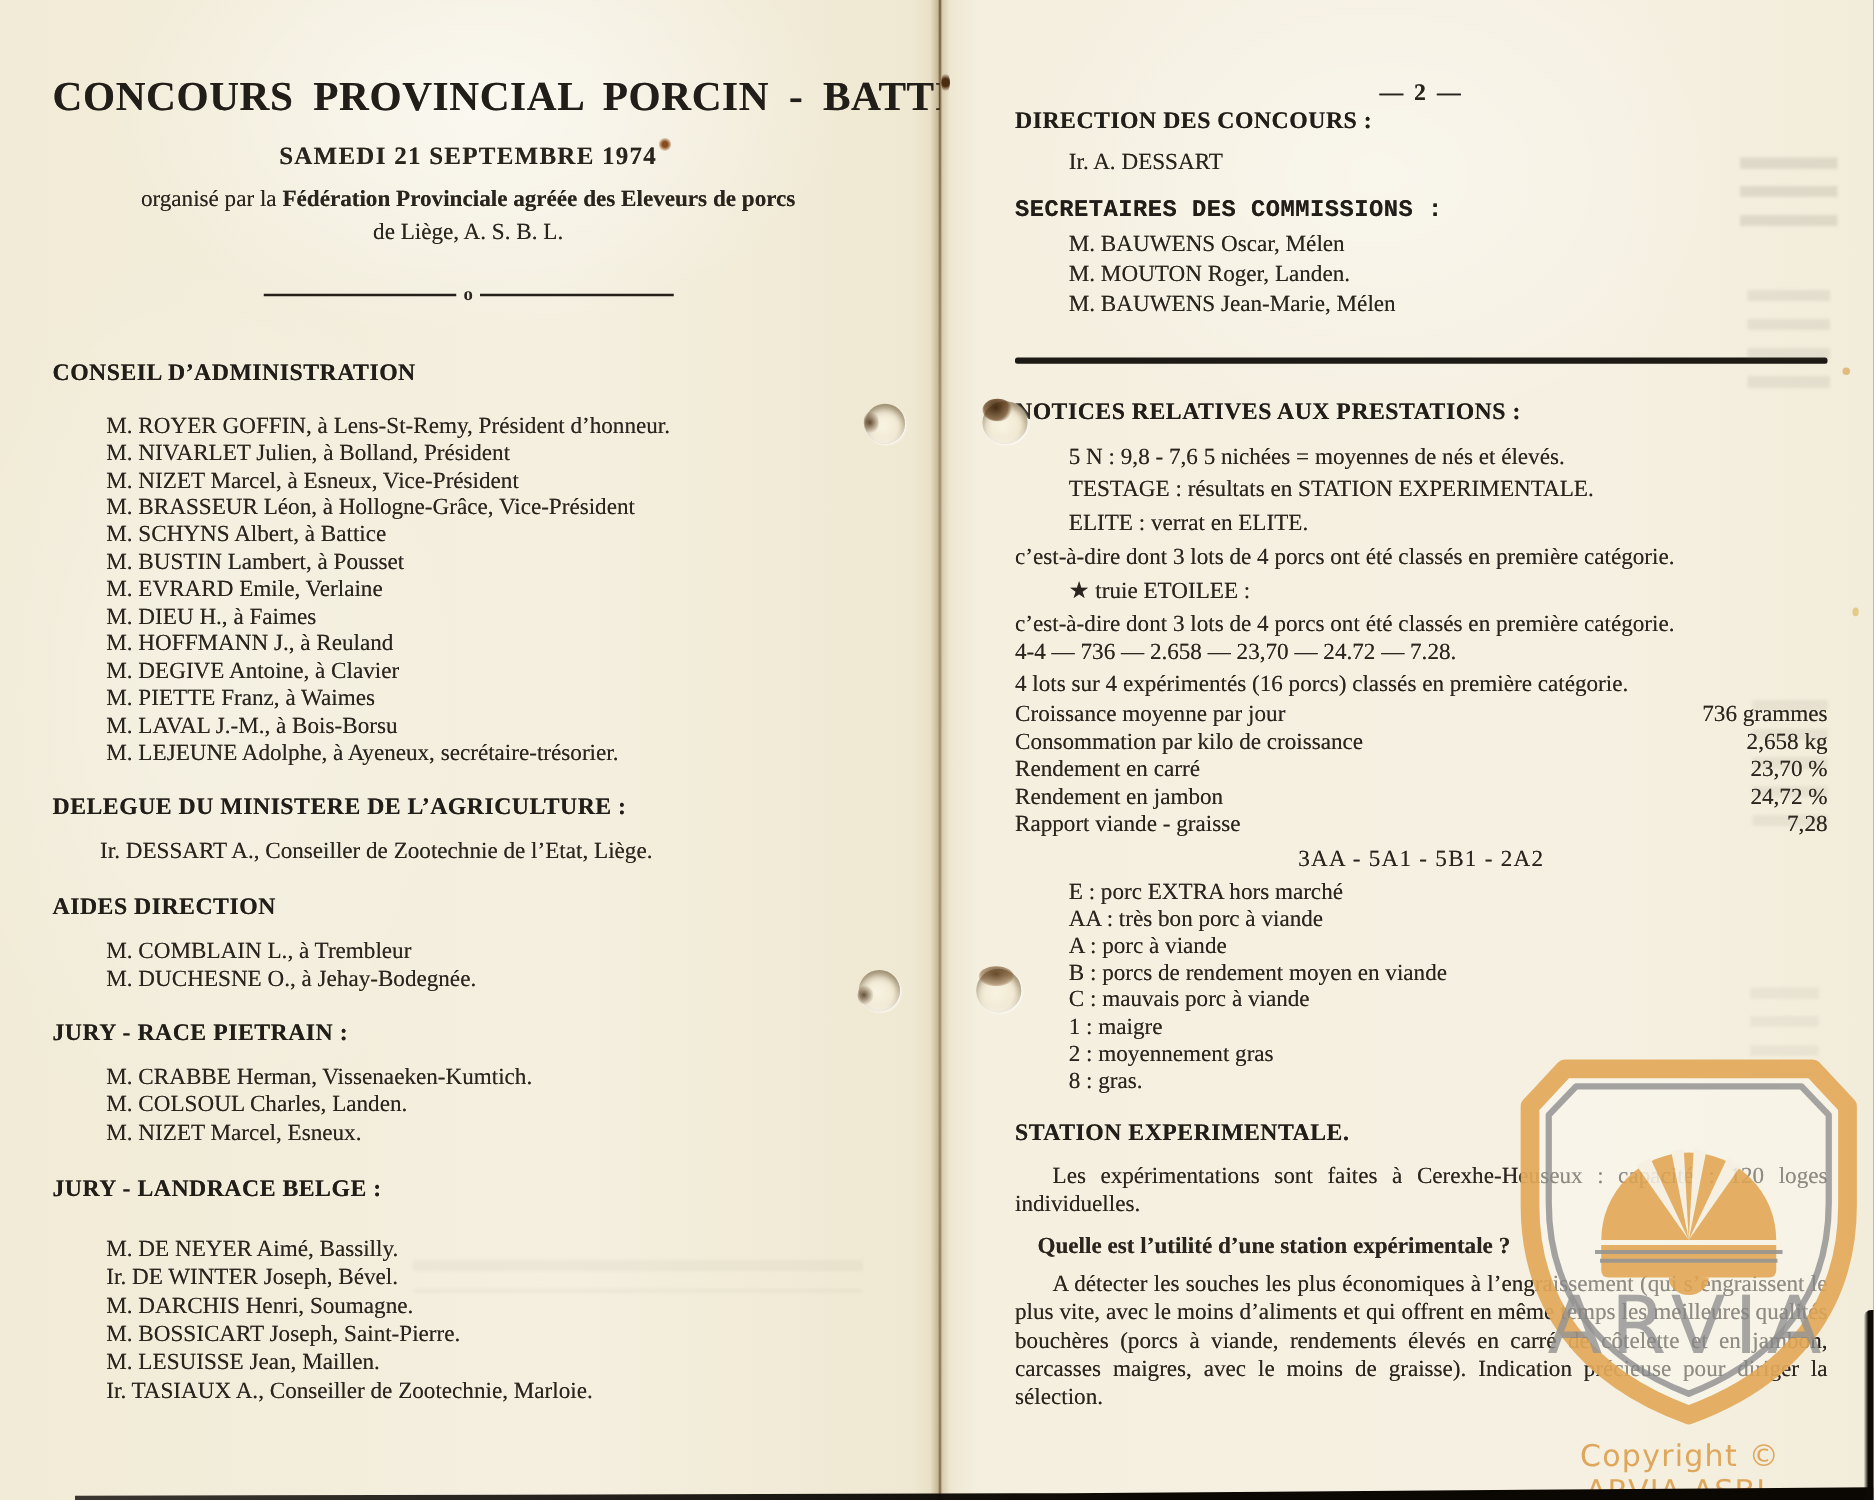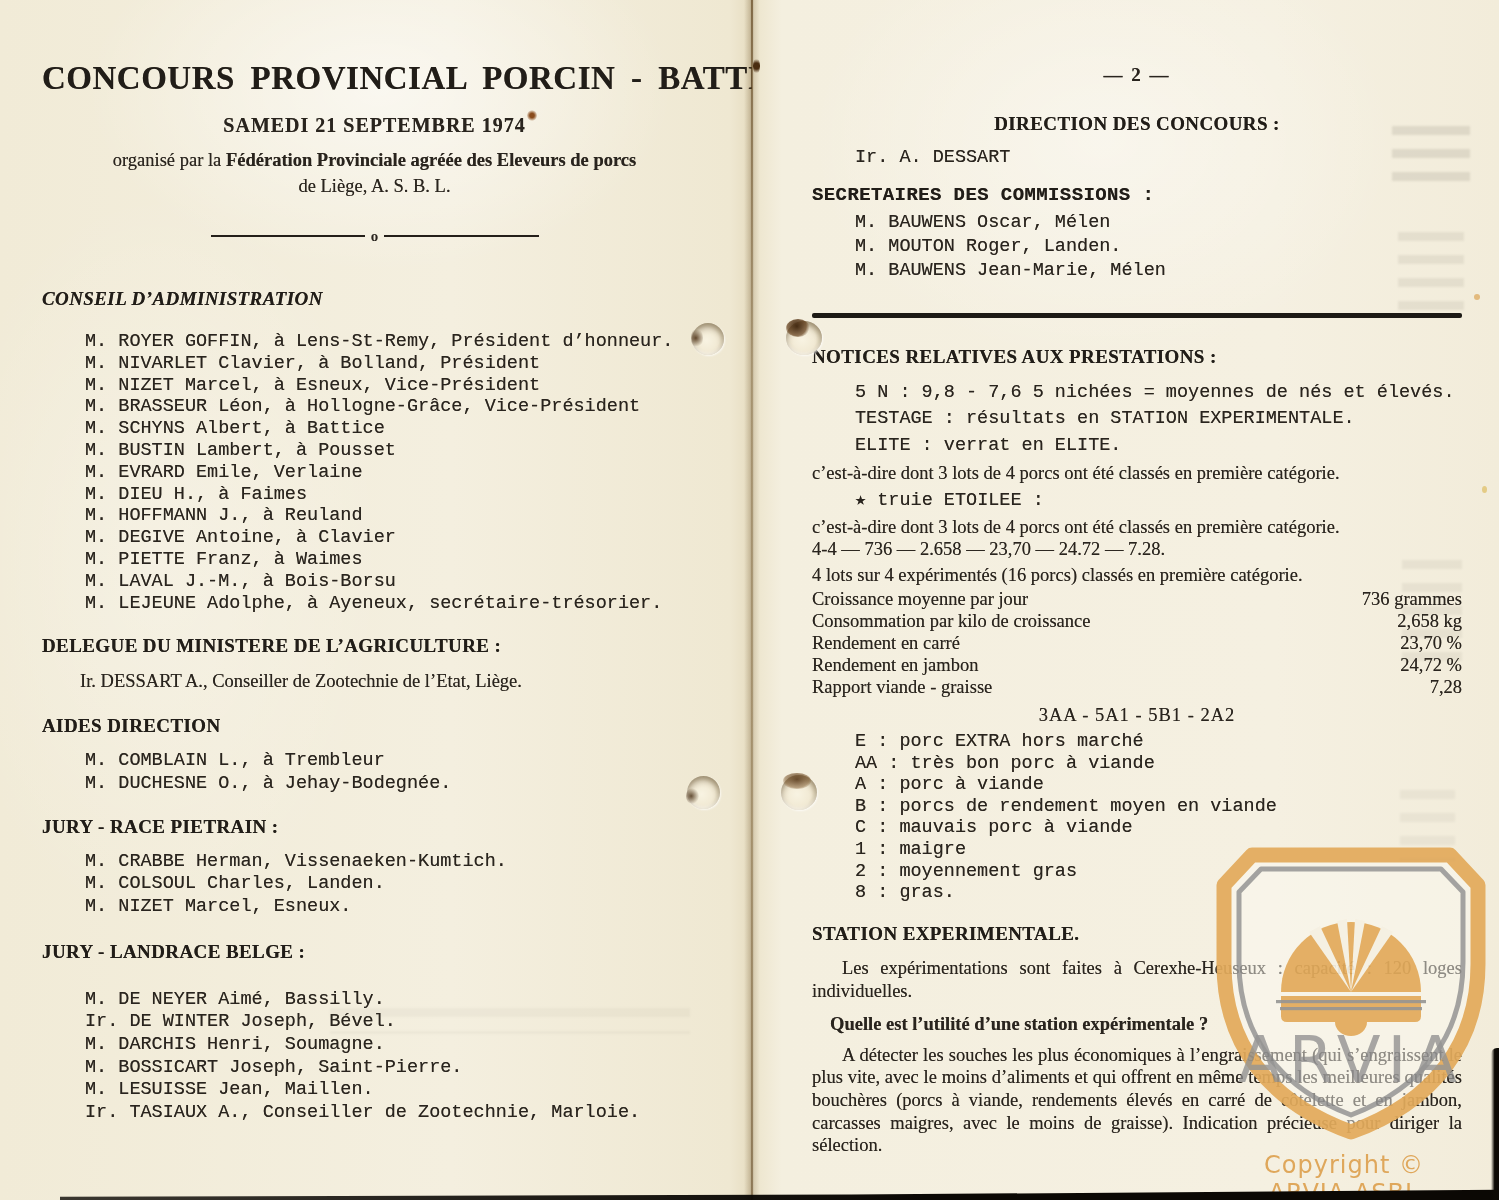"DIRECTION DES CONCOURS :" .direction-h { margin-top: 27px -> none; text-align: center -> none }
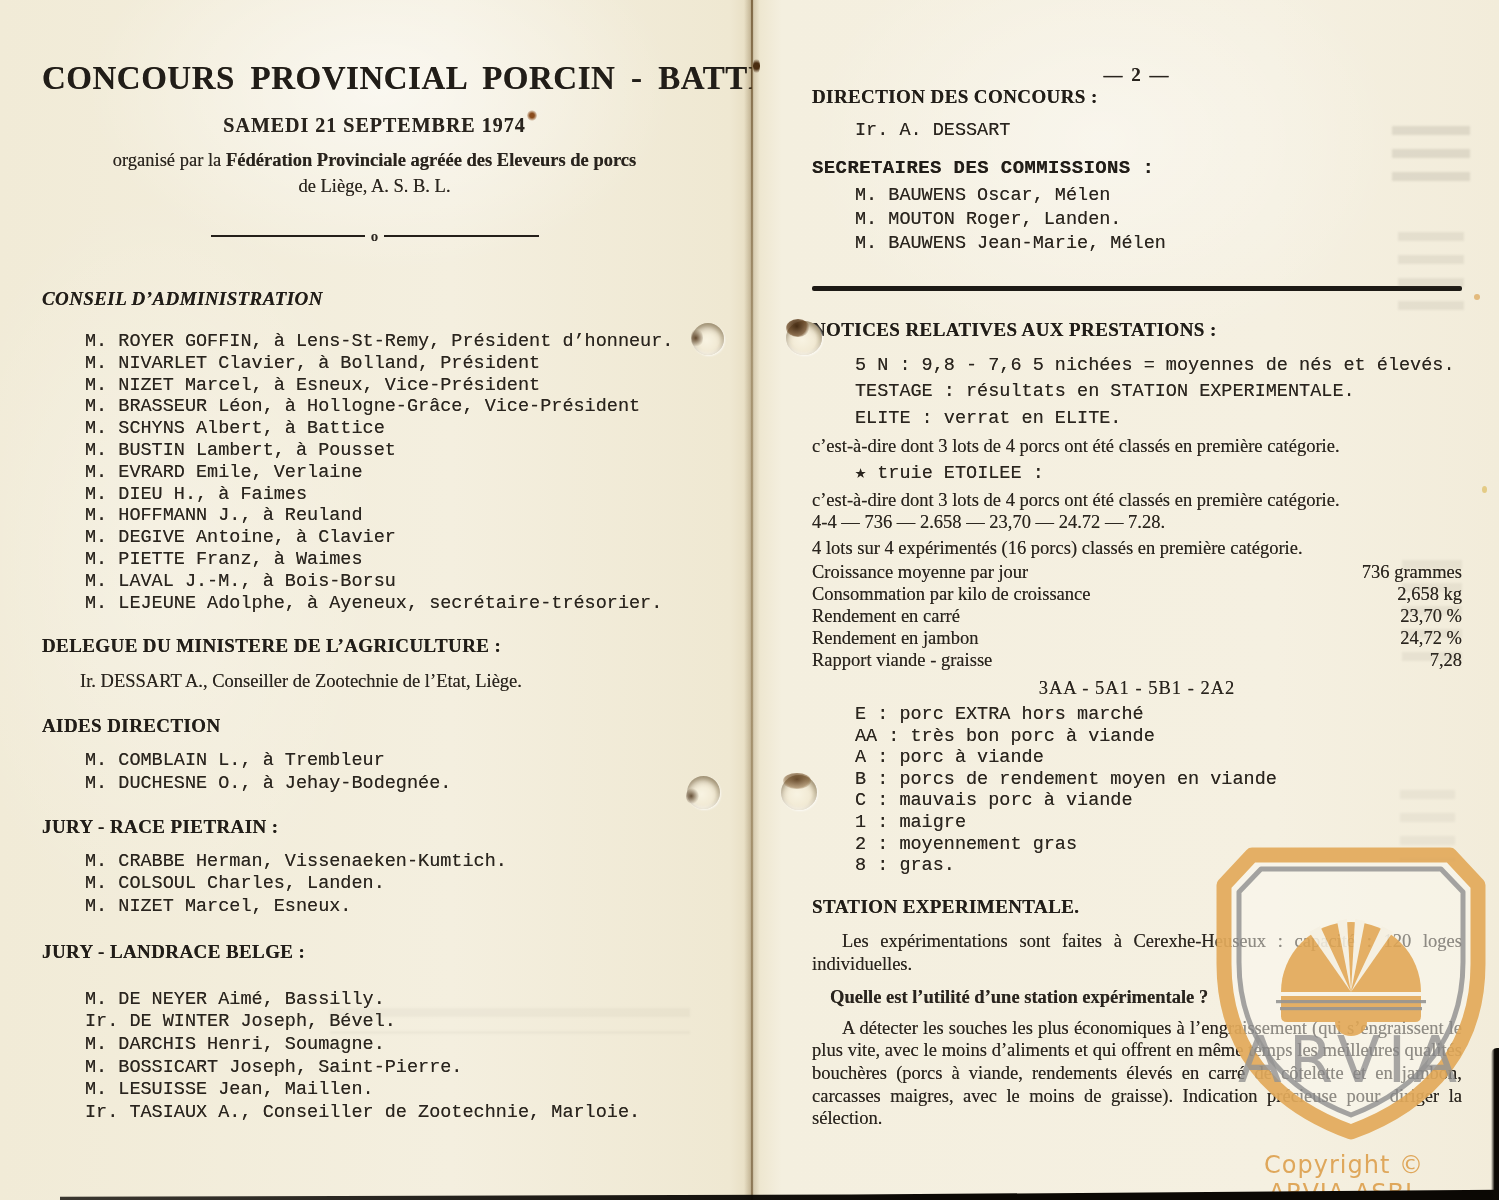"Ir. A. DESSART" .ind { font-family: Liberation Mono, monospace -> none }
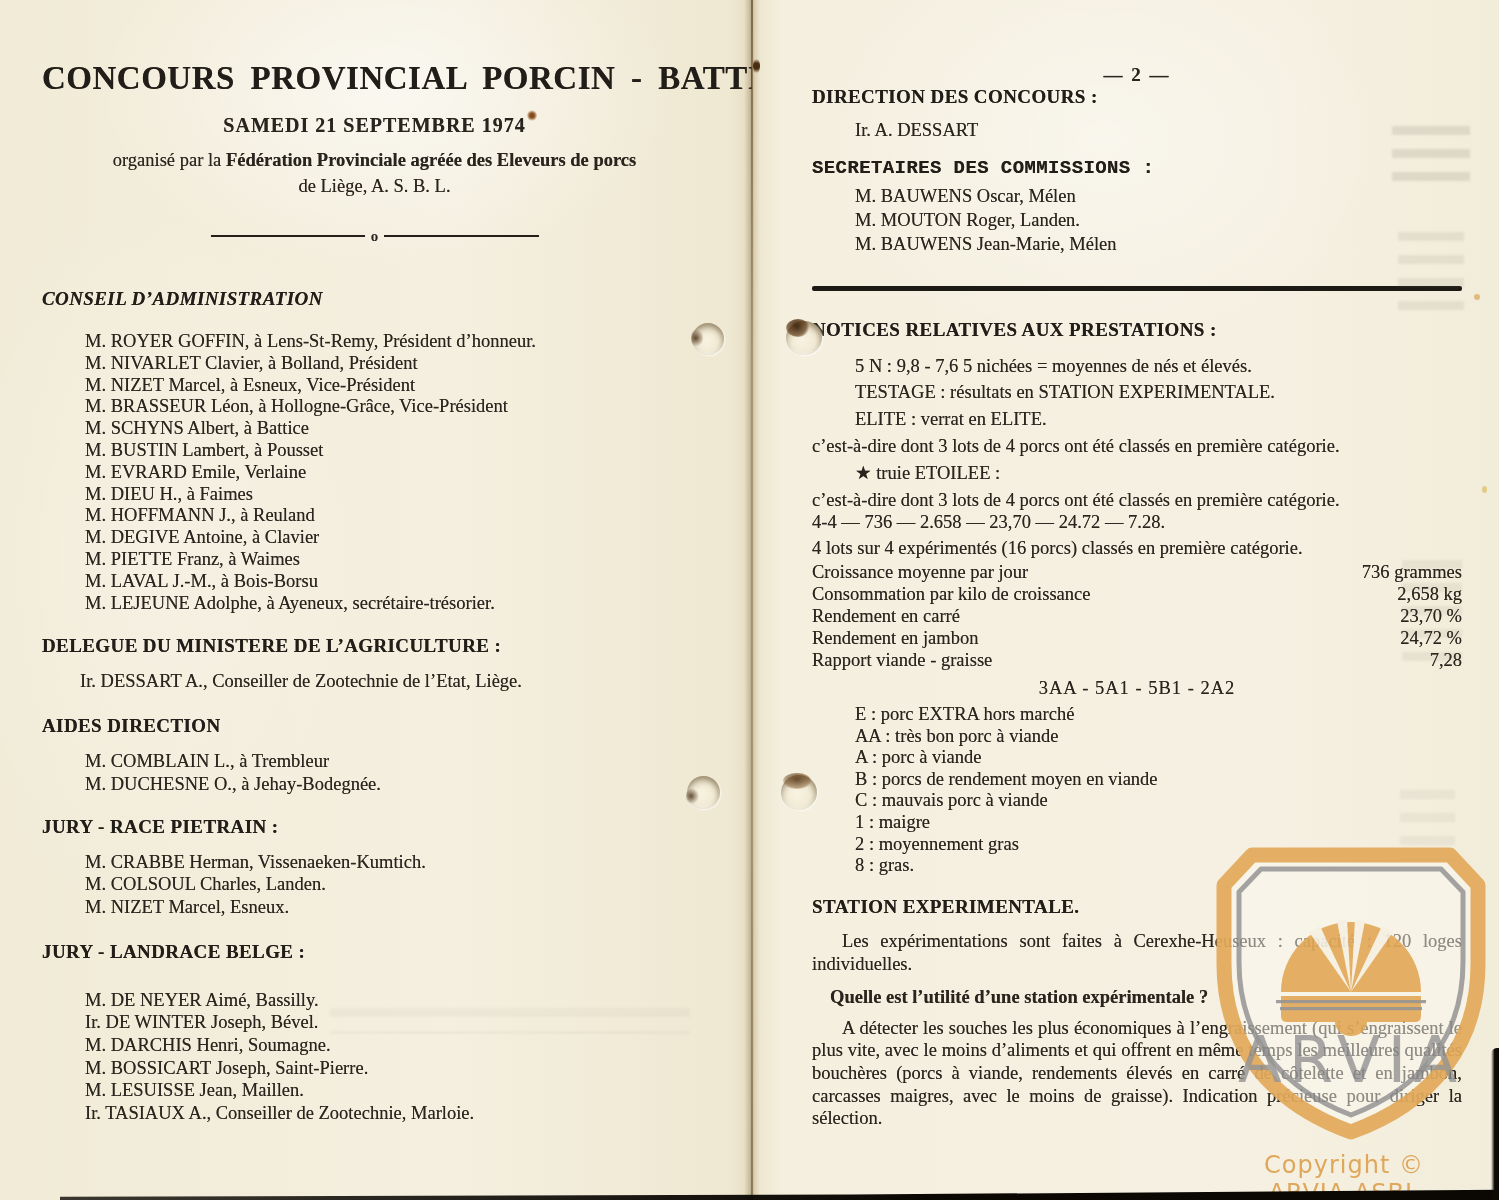"CONSEIL D’ADMINISTRATION" .conseil-h { font-style: italic -> none }
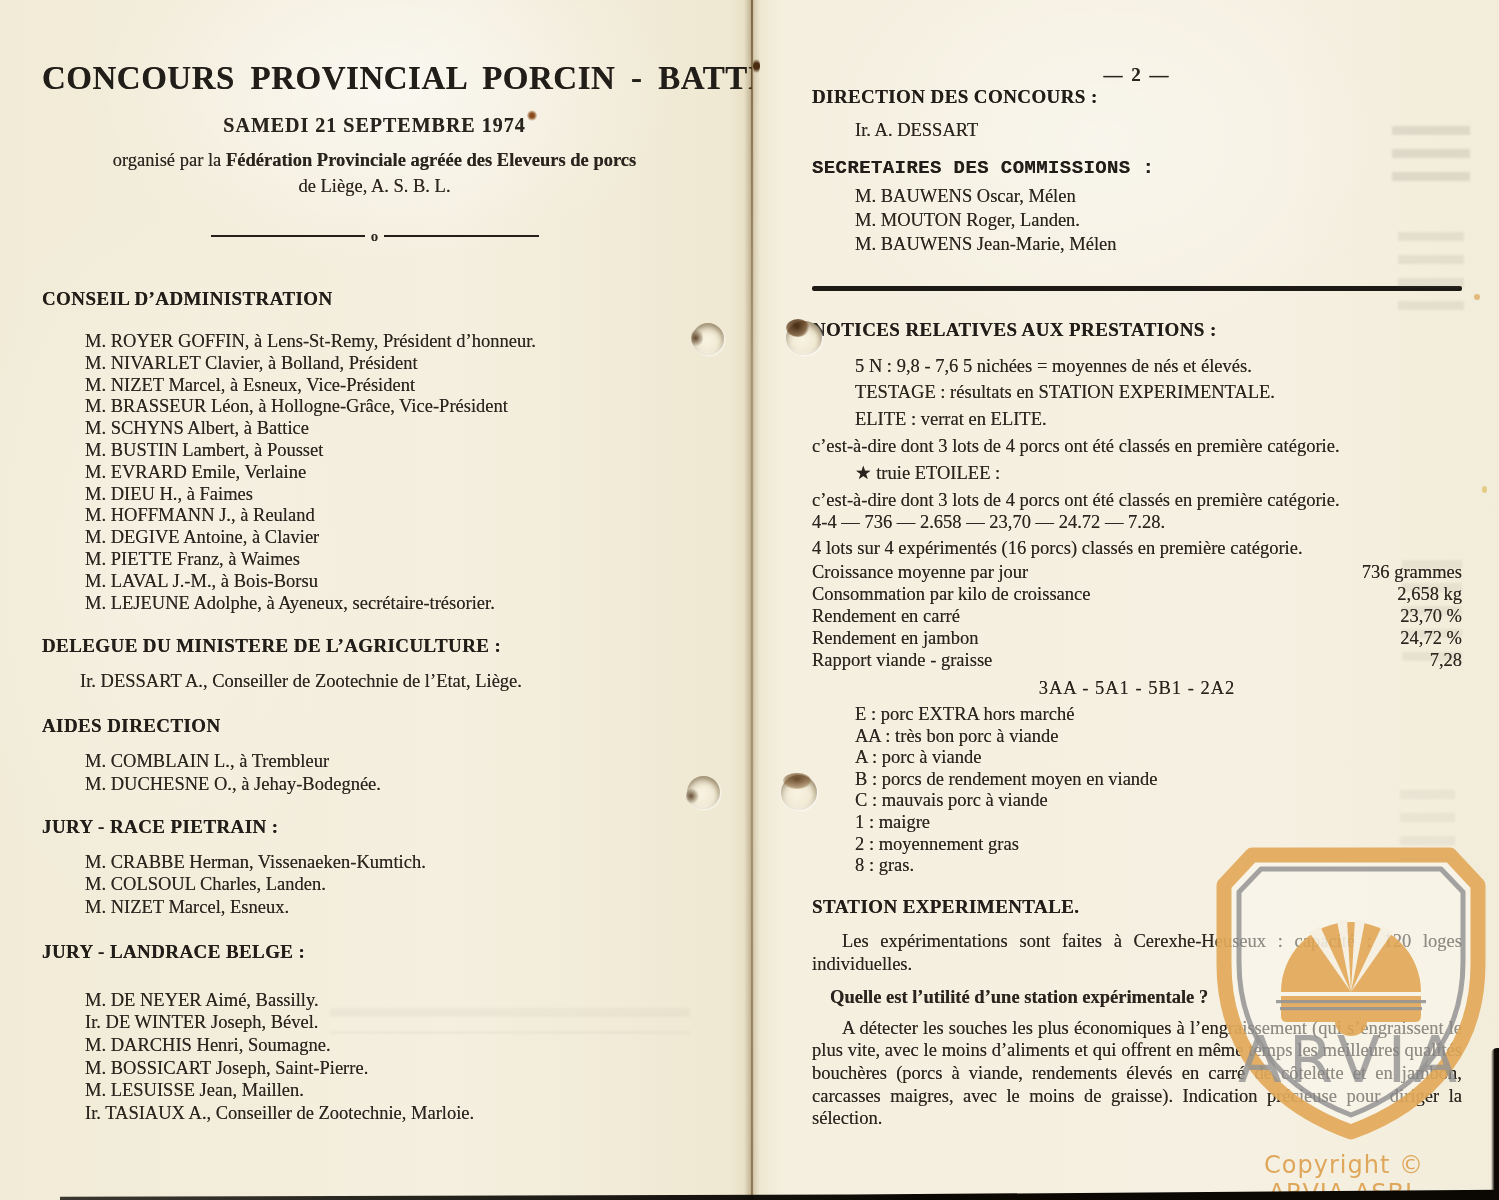"M. NIVARLET Clavier, à Bolland," div { text: Clavier -> Julien }
